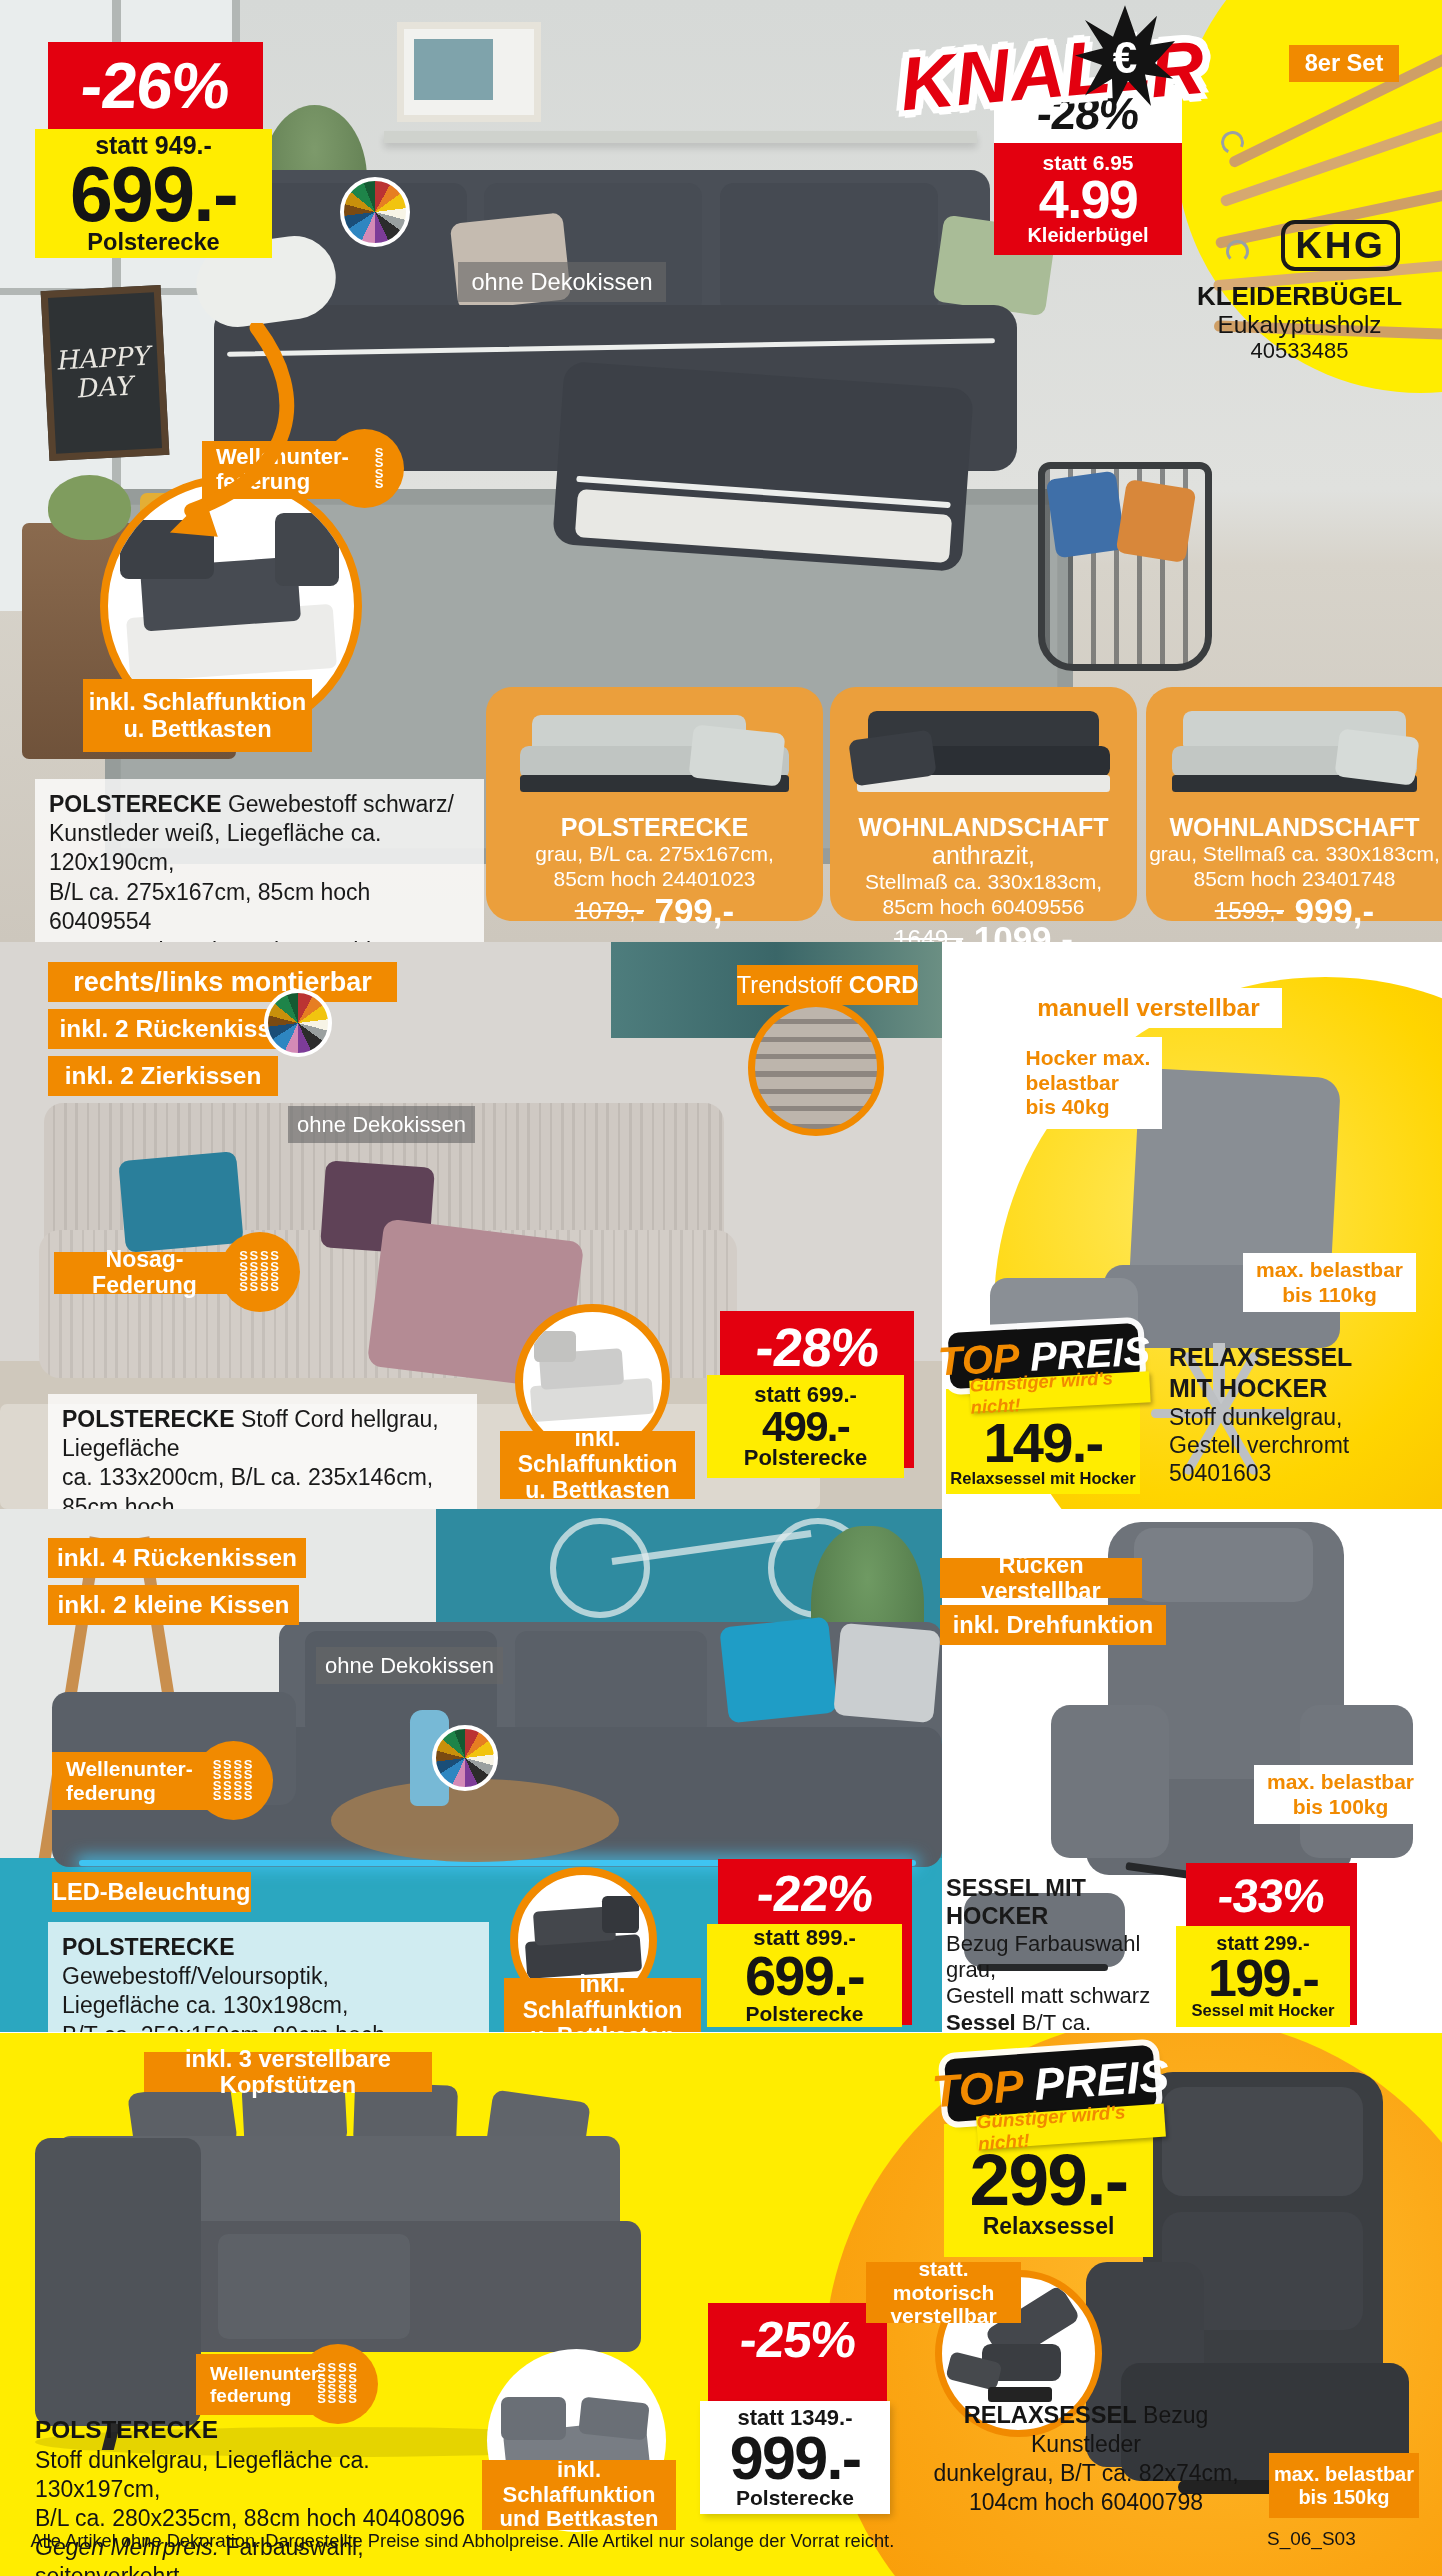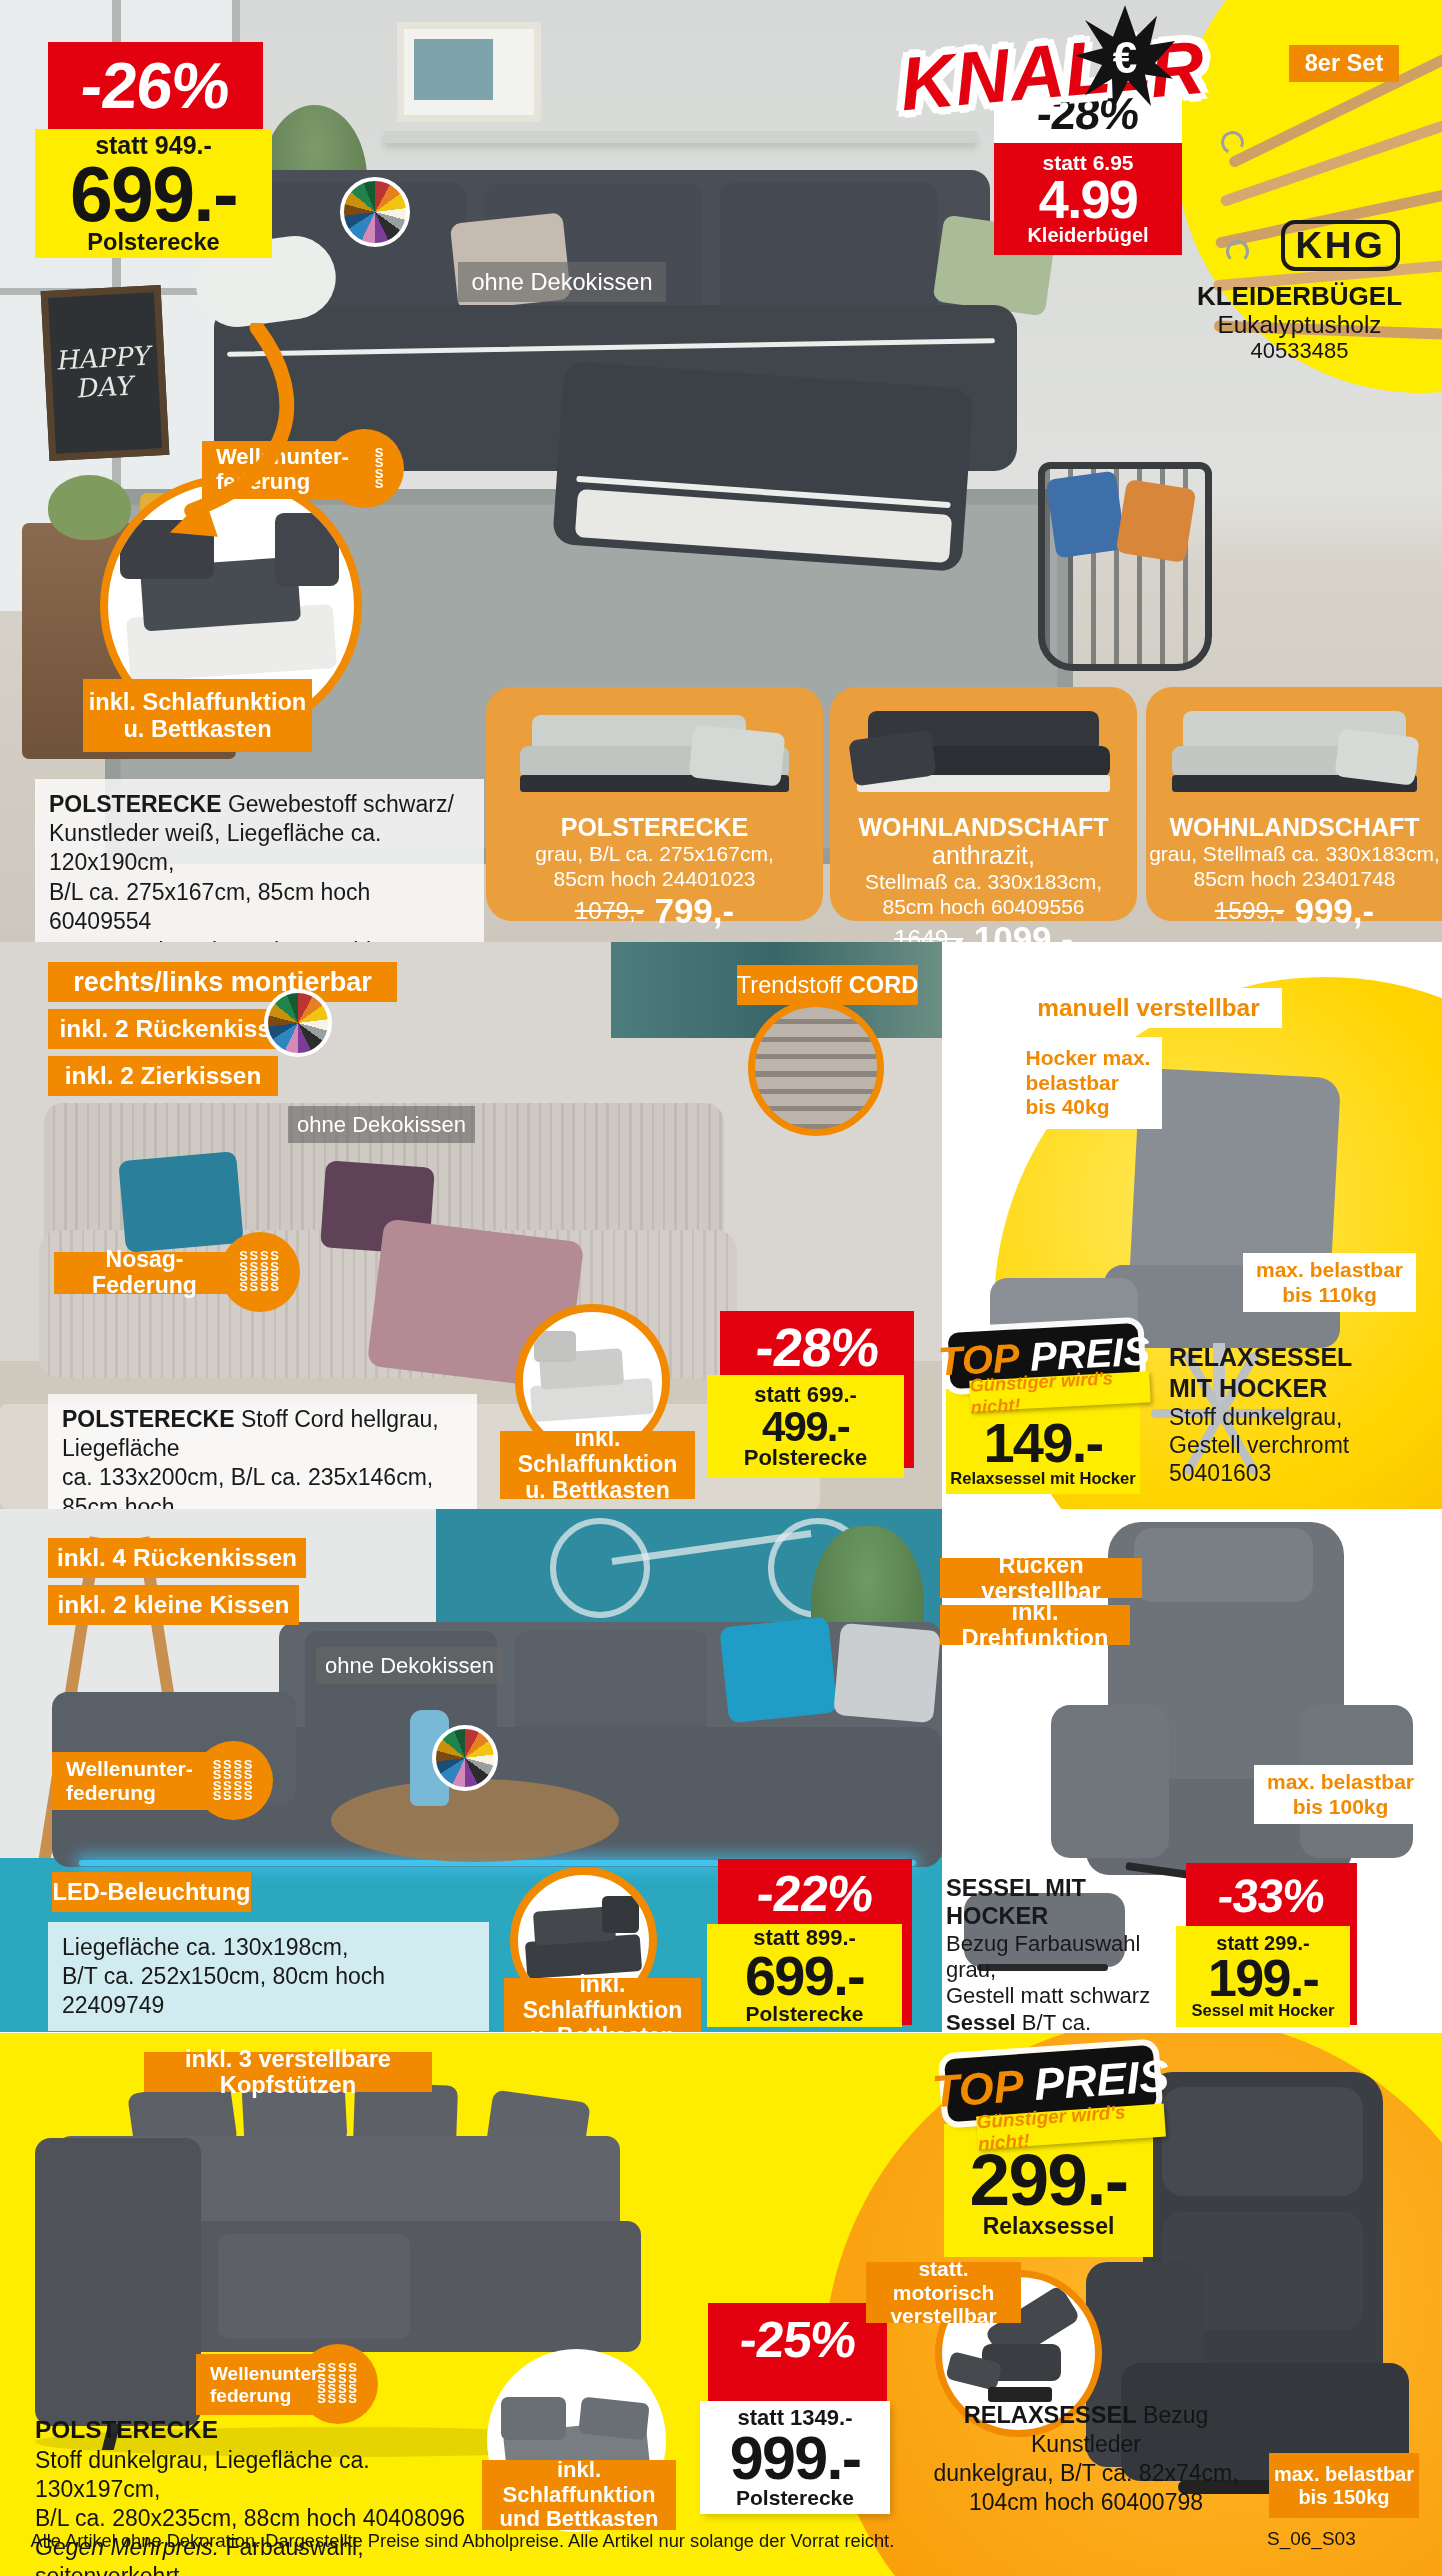"inkl. Drehfunktion" div.ob { width: 190px -> 226px }
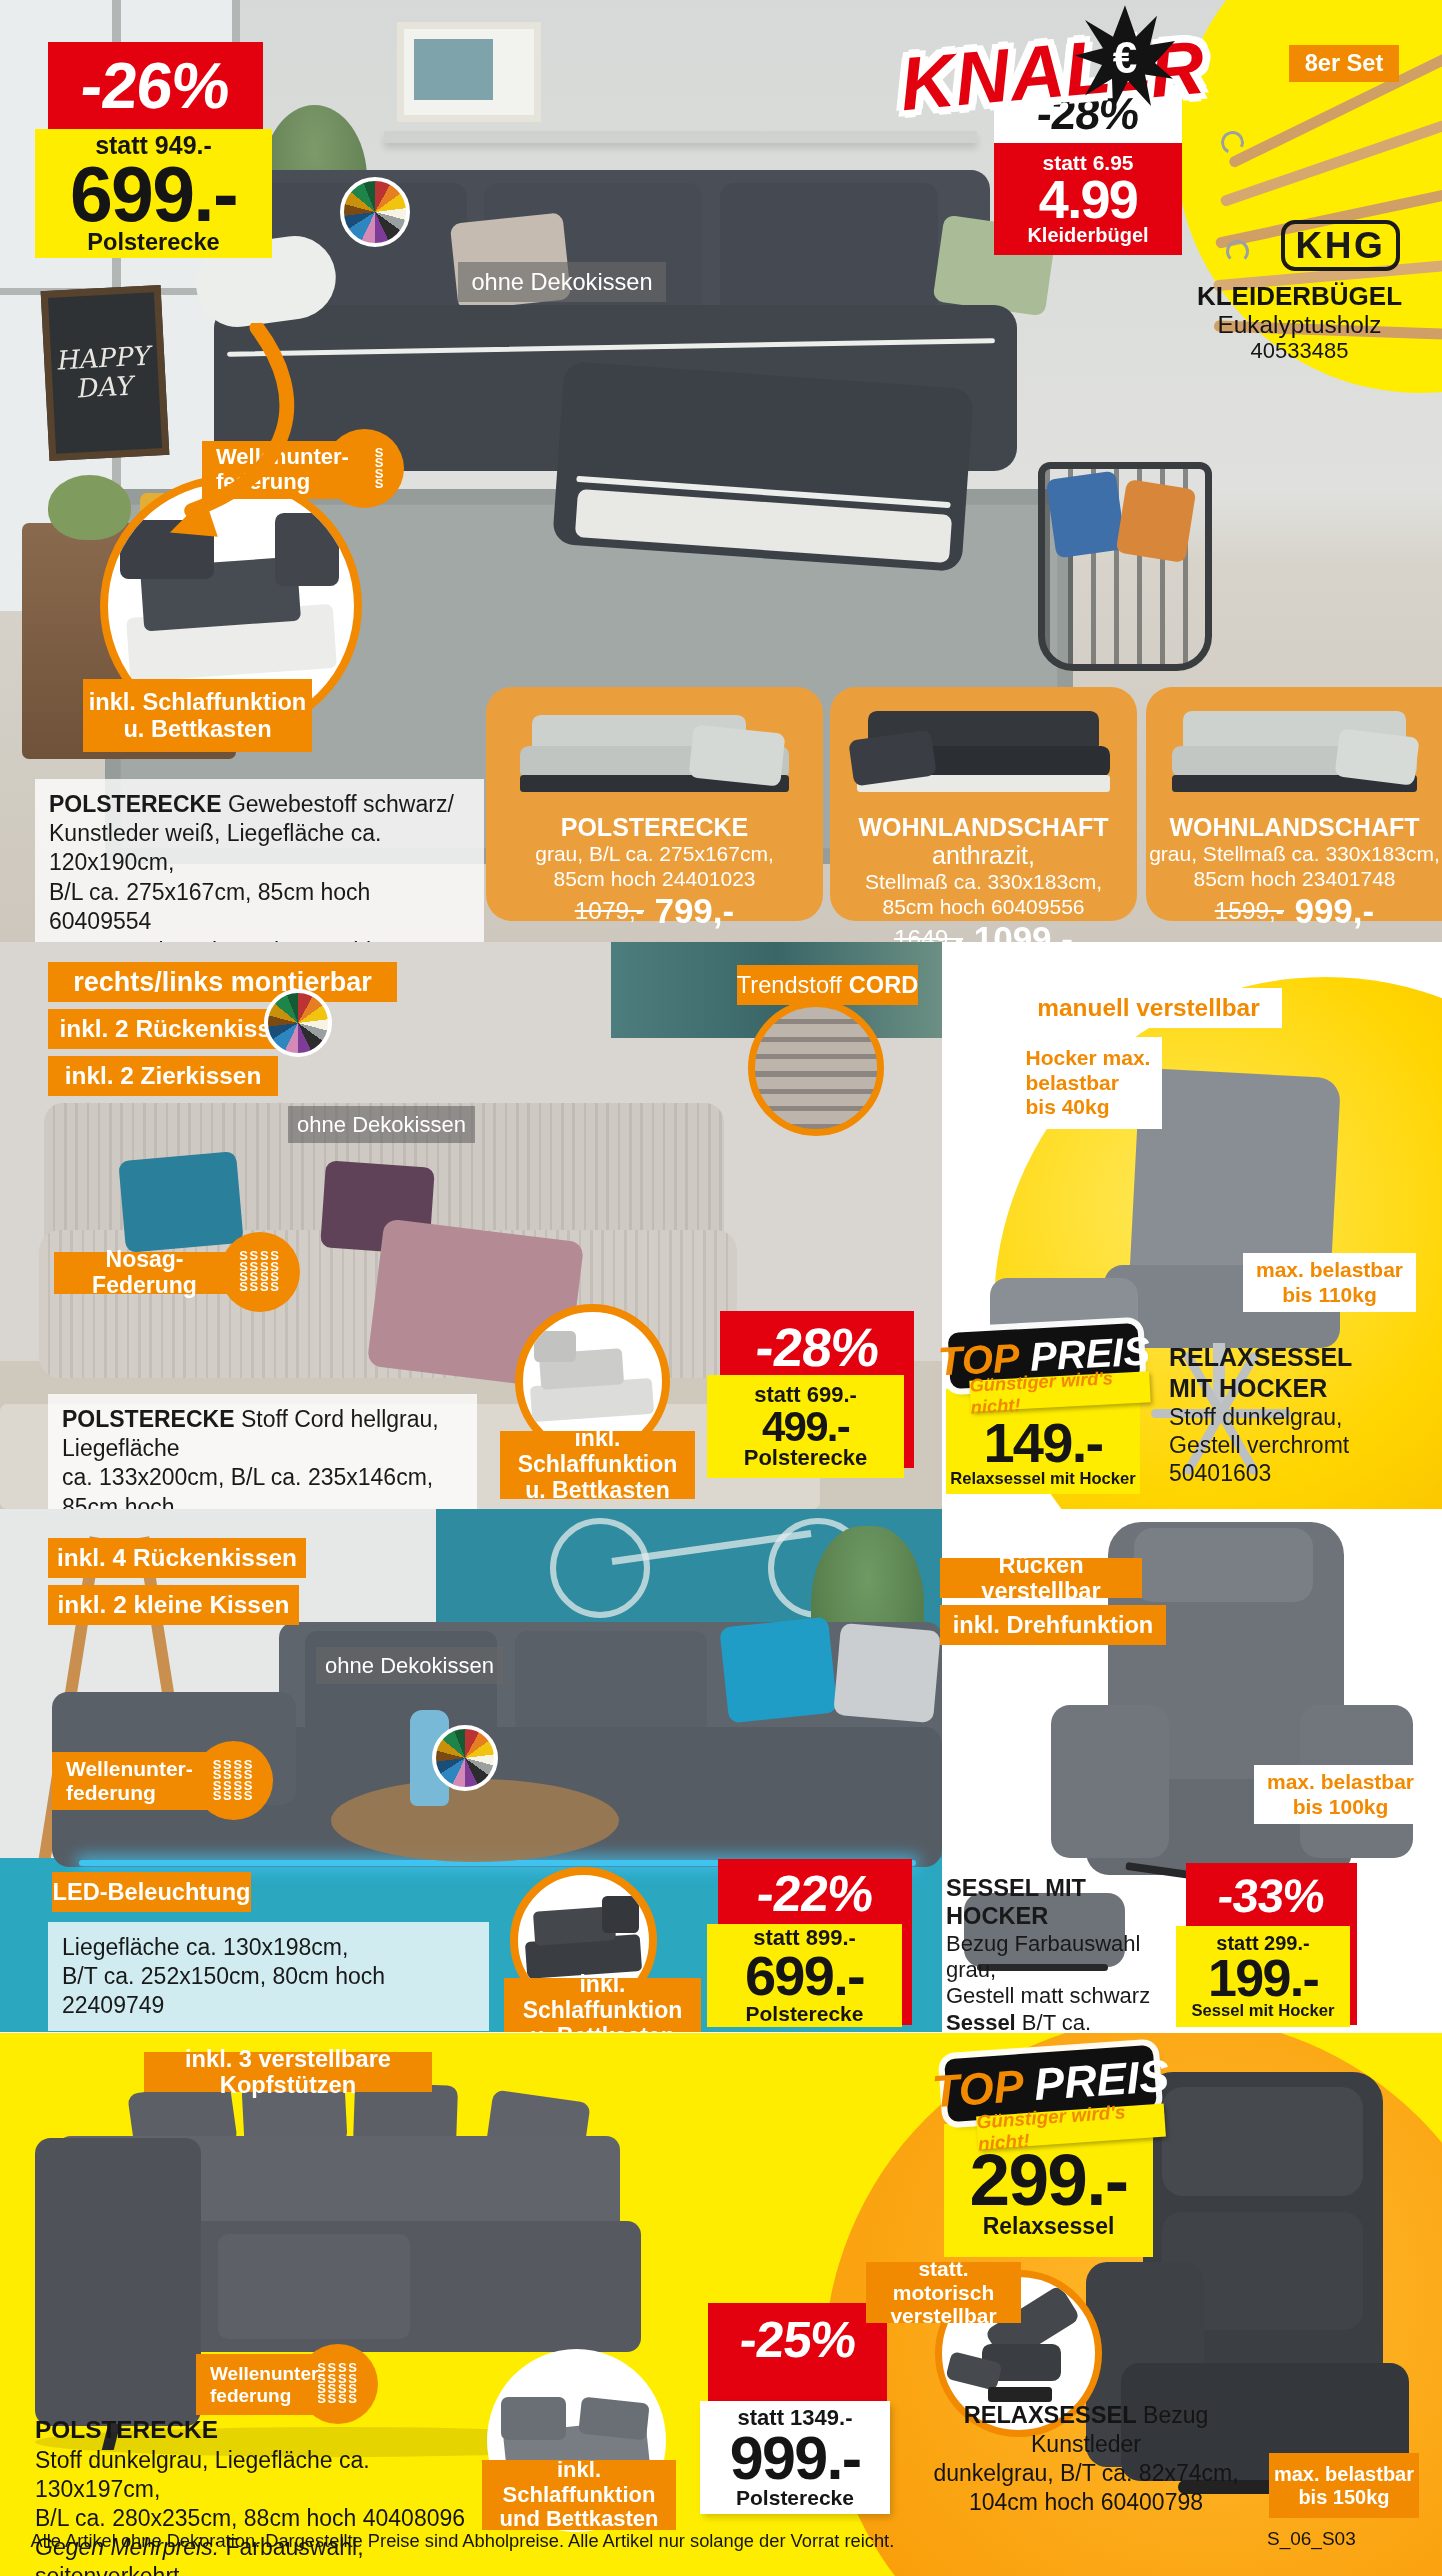"POLSTERECKE Gewebestoff/Veloursoptik," div { html: none -> <div><b>POLSTERECKE</b> <span>Gewebestoff/Veloursoptik,</span></div> }
